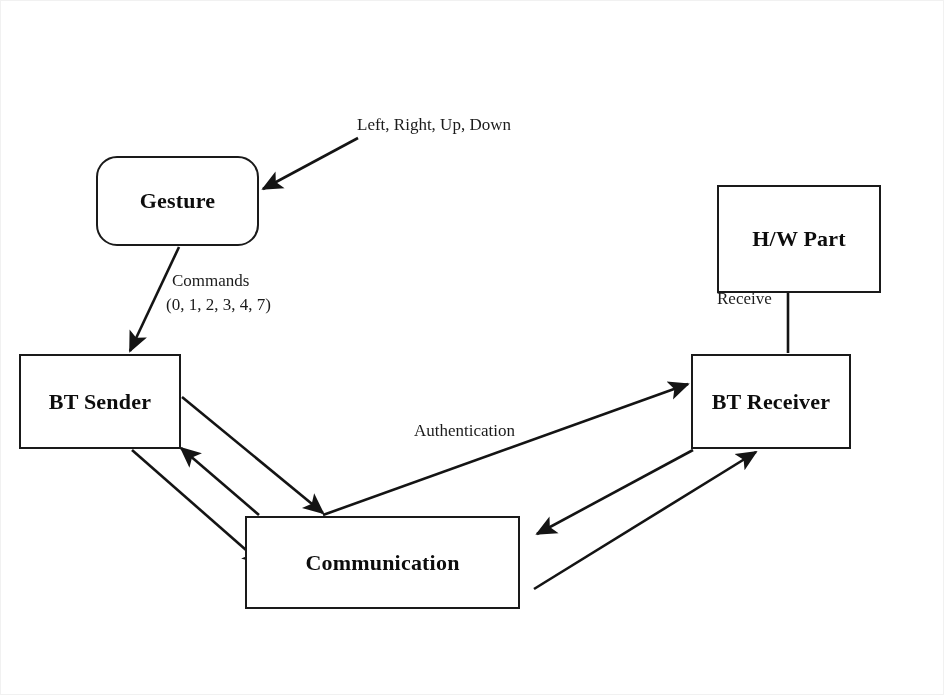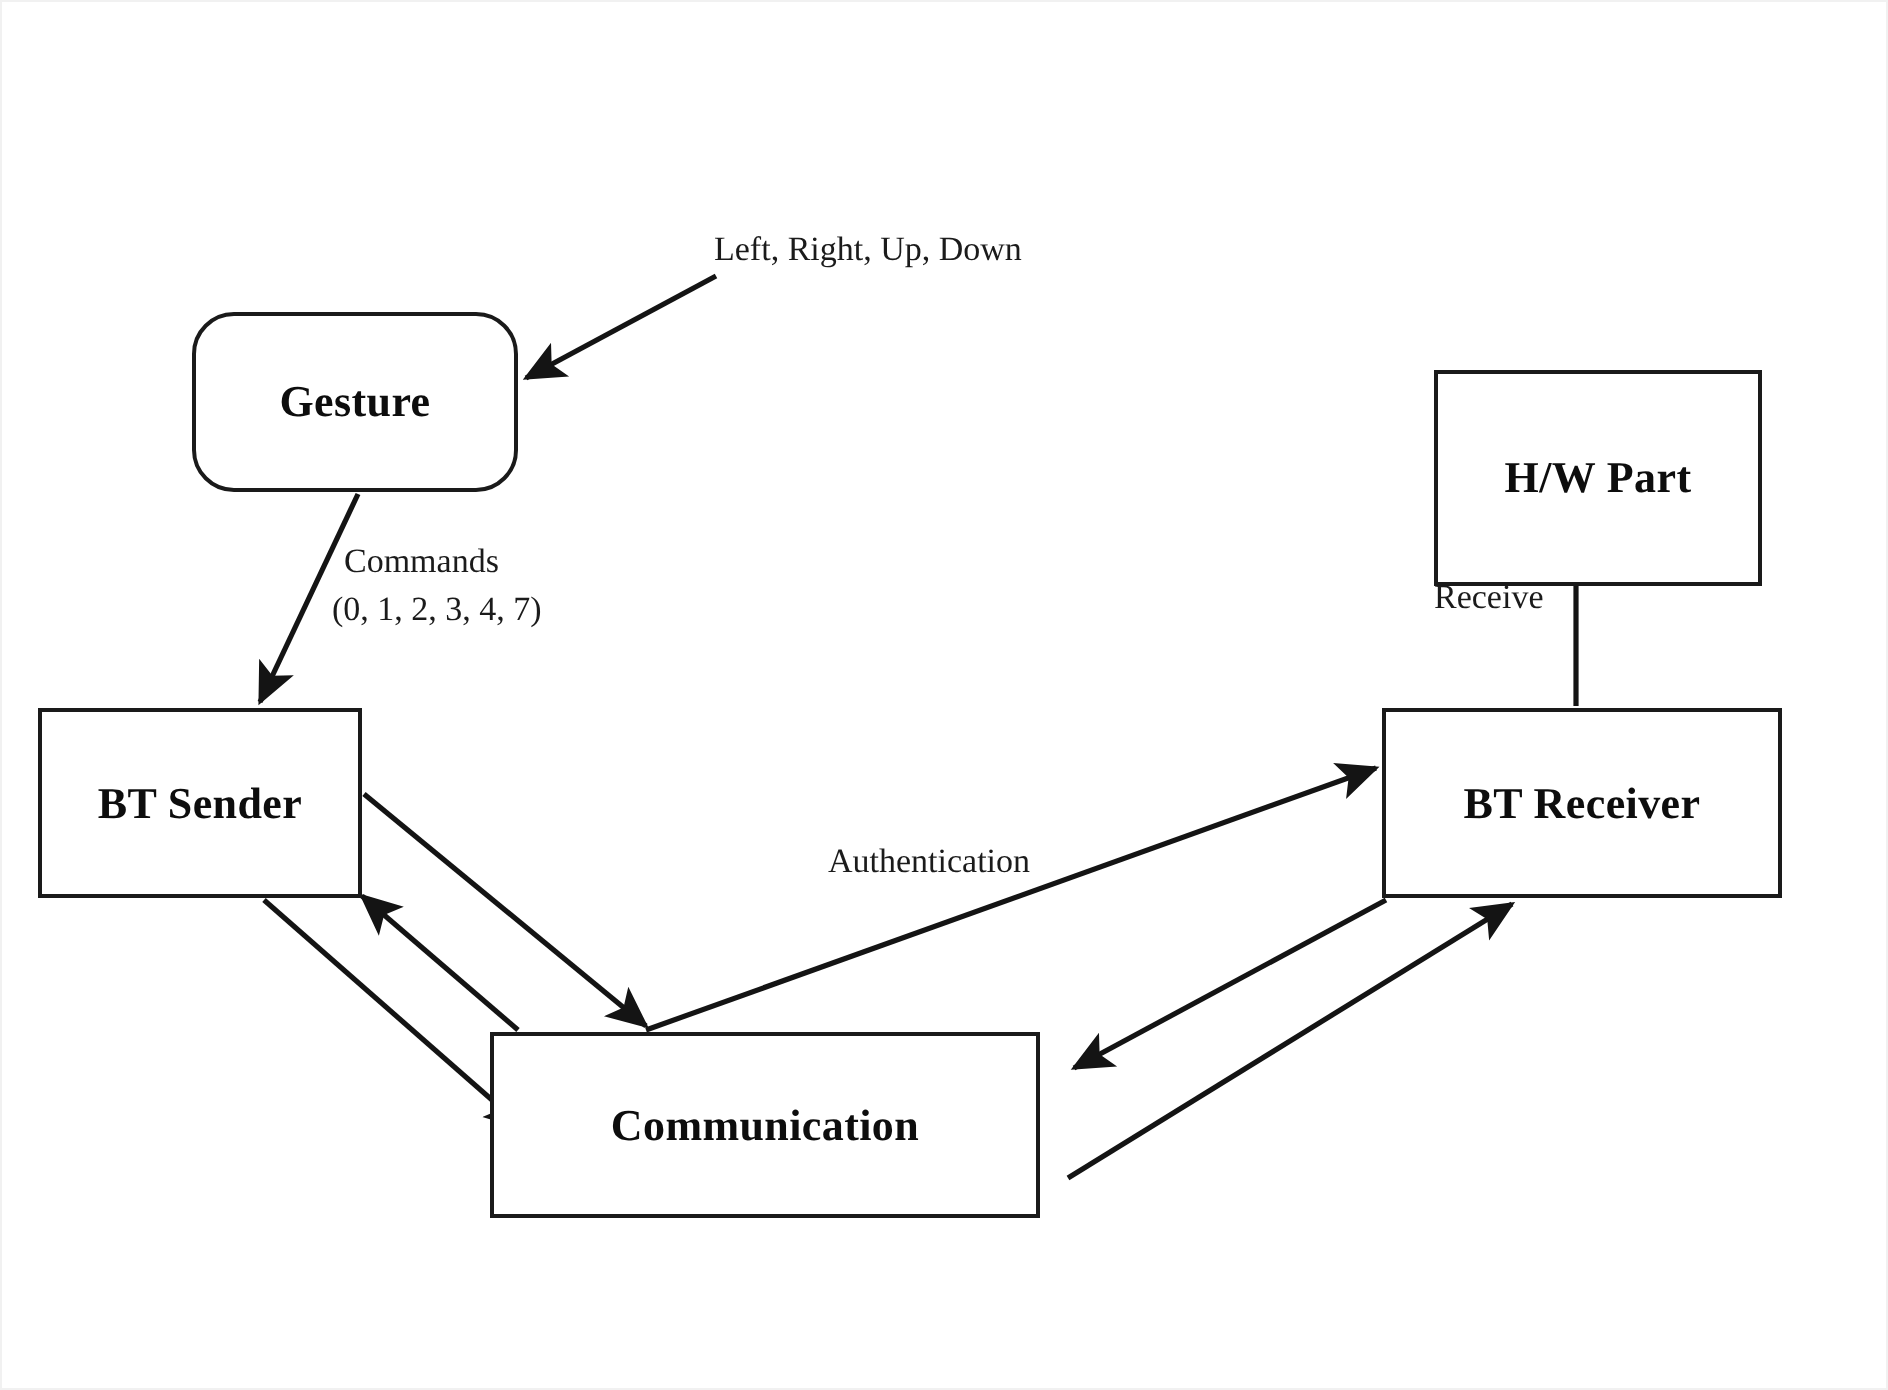"BT Receiver" div.node-box { width: 200px -> 160px }
